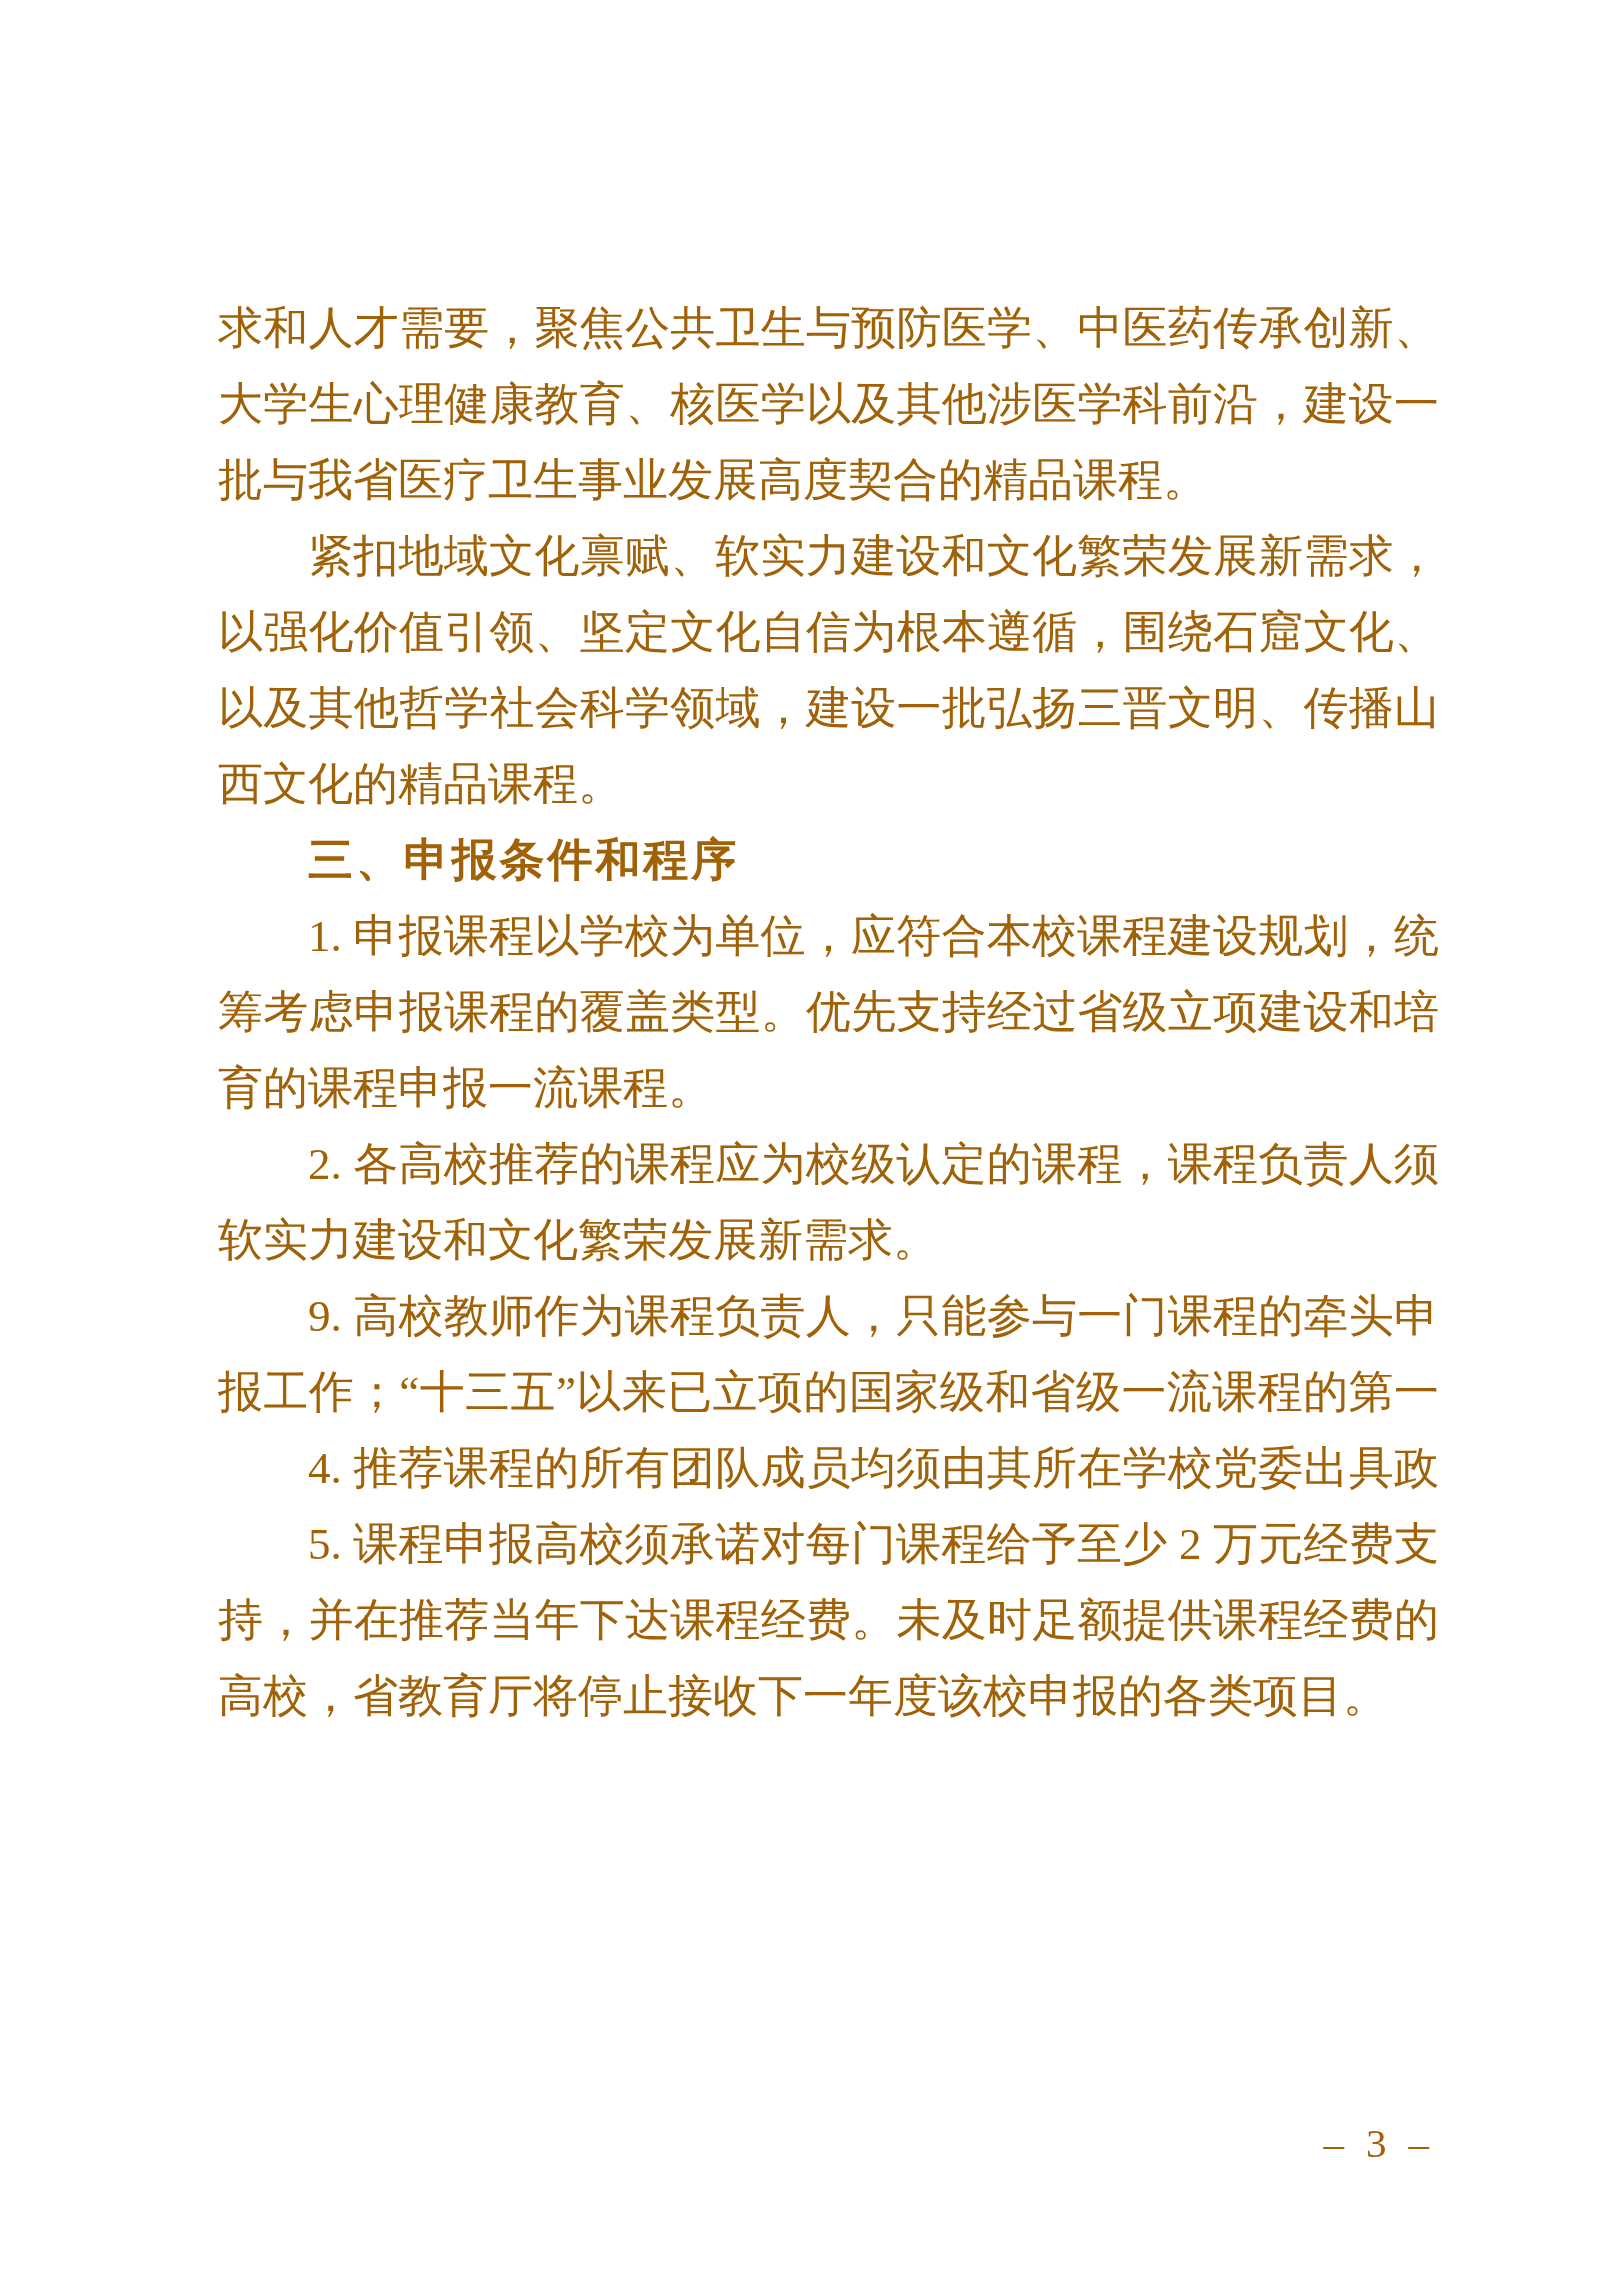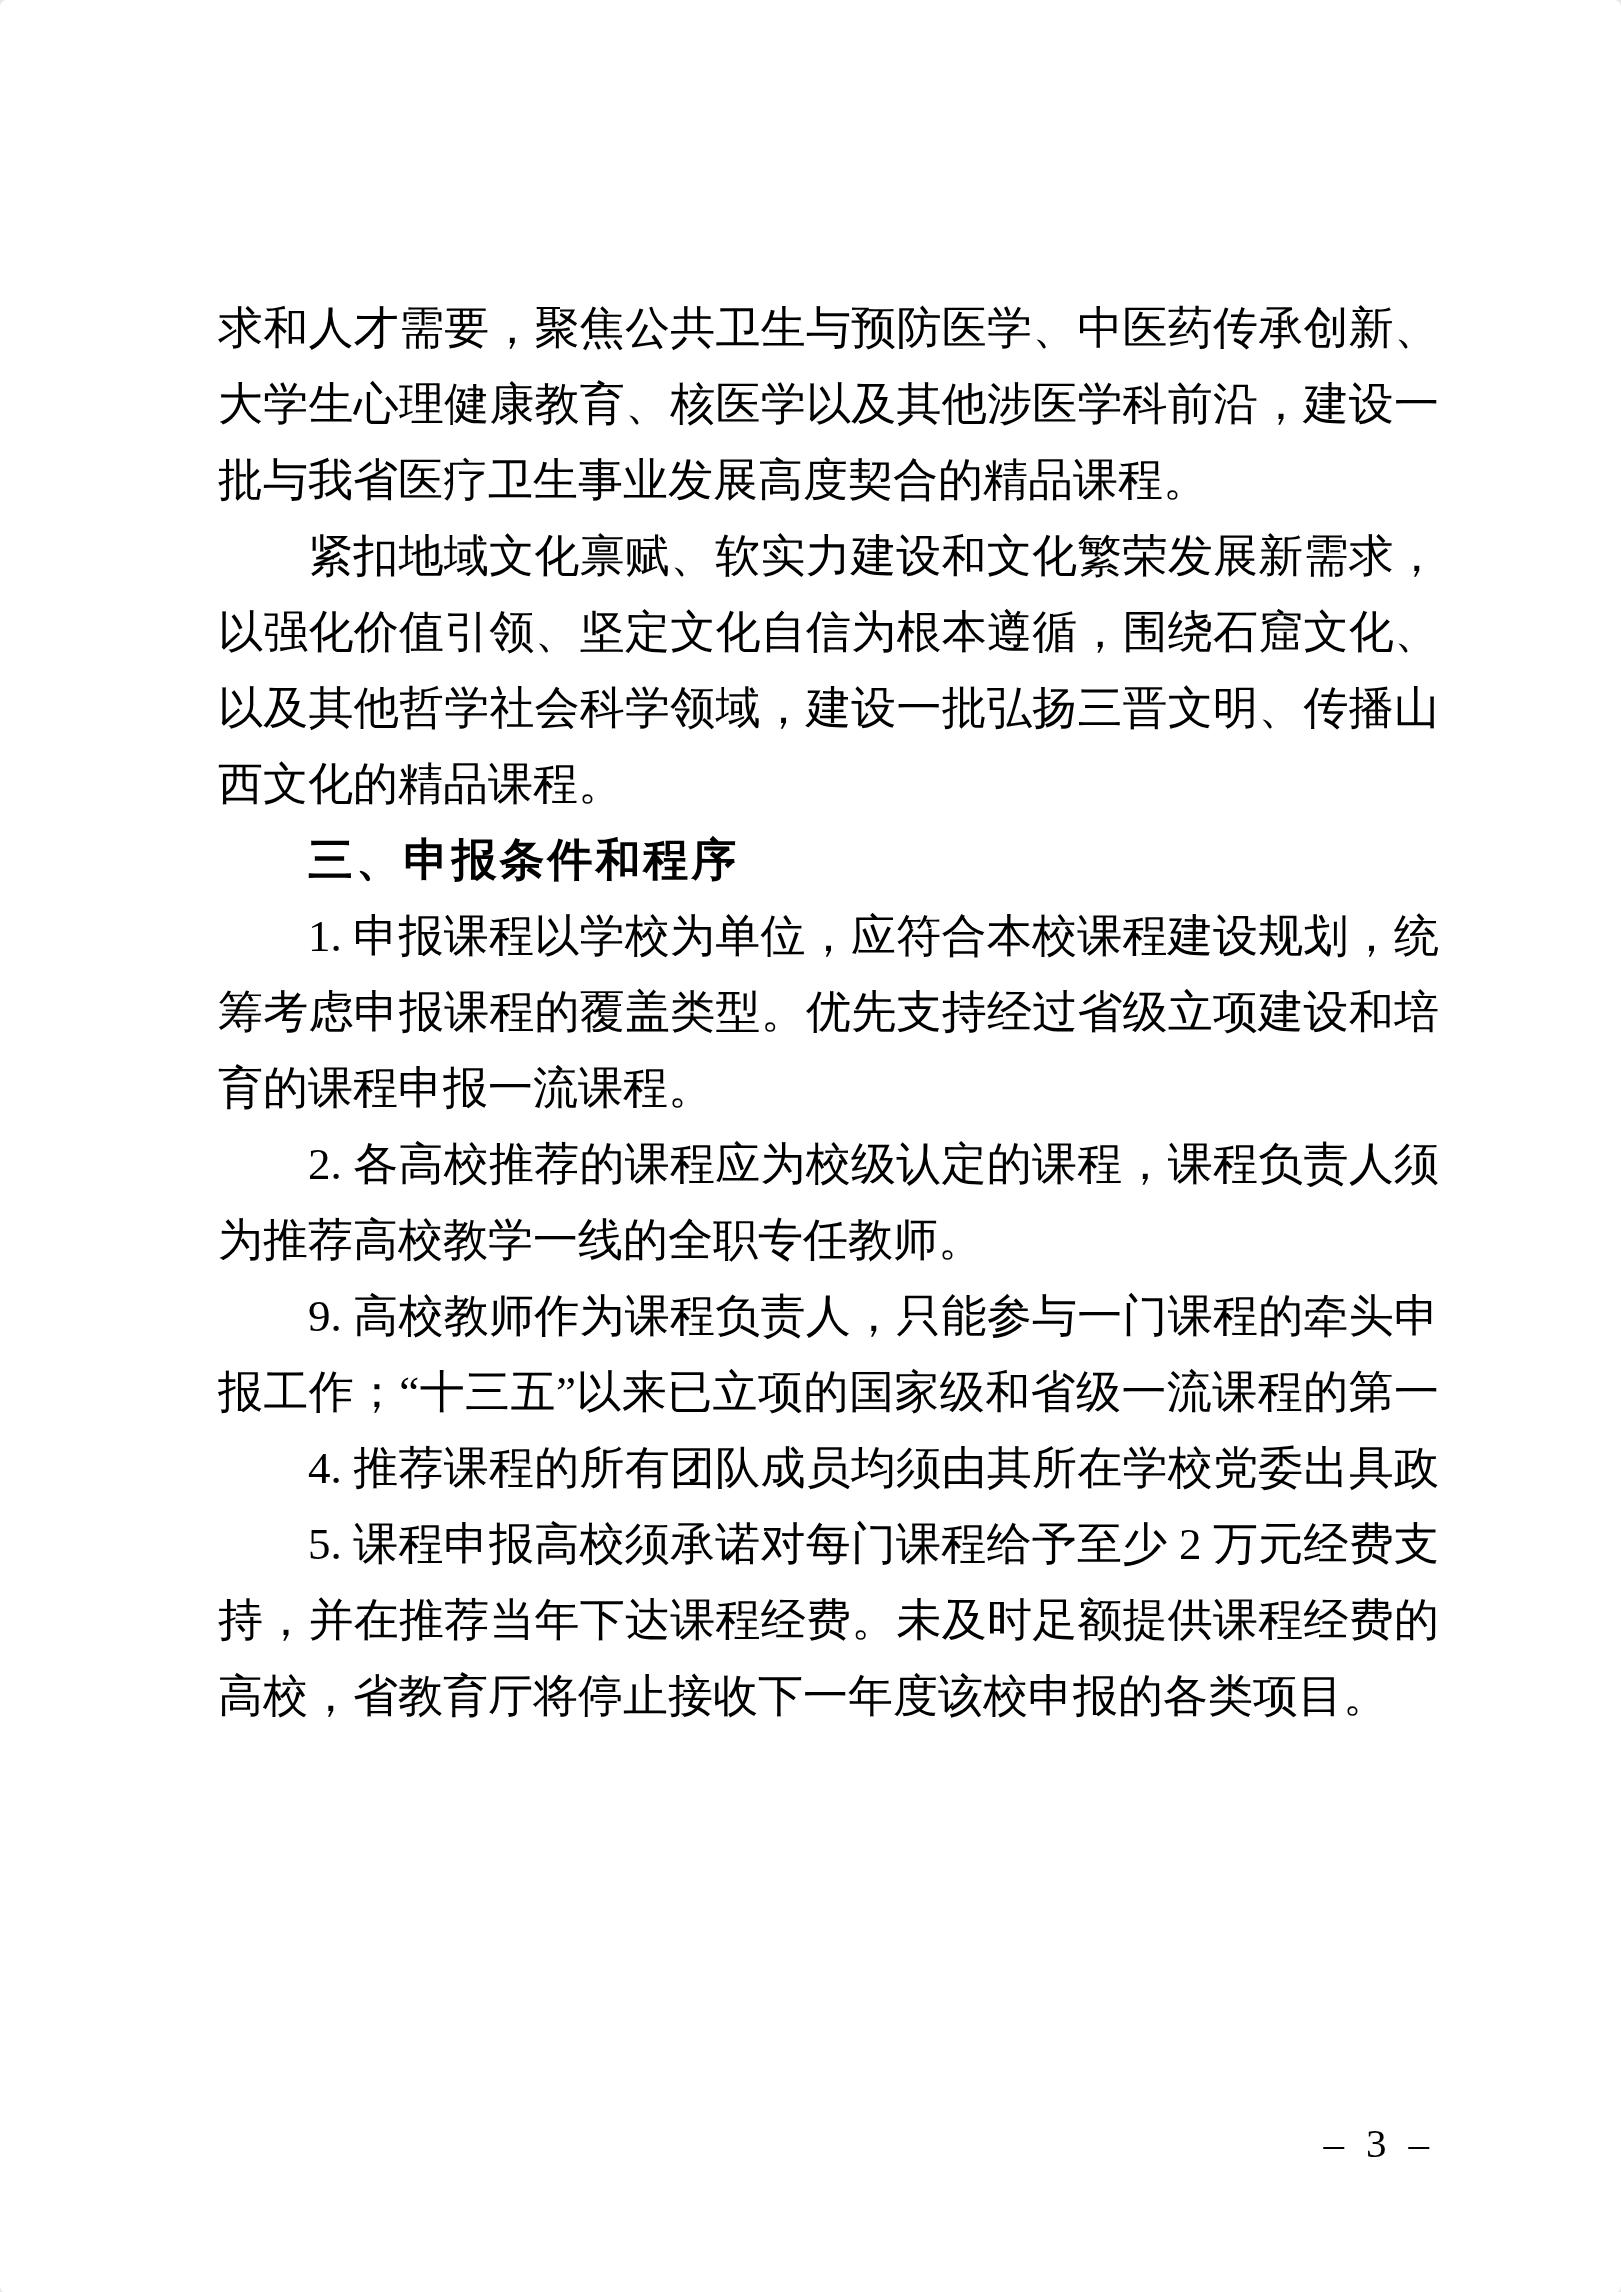"求和人才需要，聚焦公共卫生与预防医学、中医药传承创新、" .page { border-radius: 7px -> none; color: #000000 -> #a16207 }
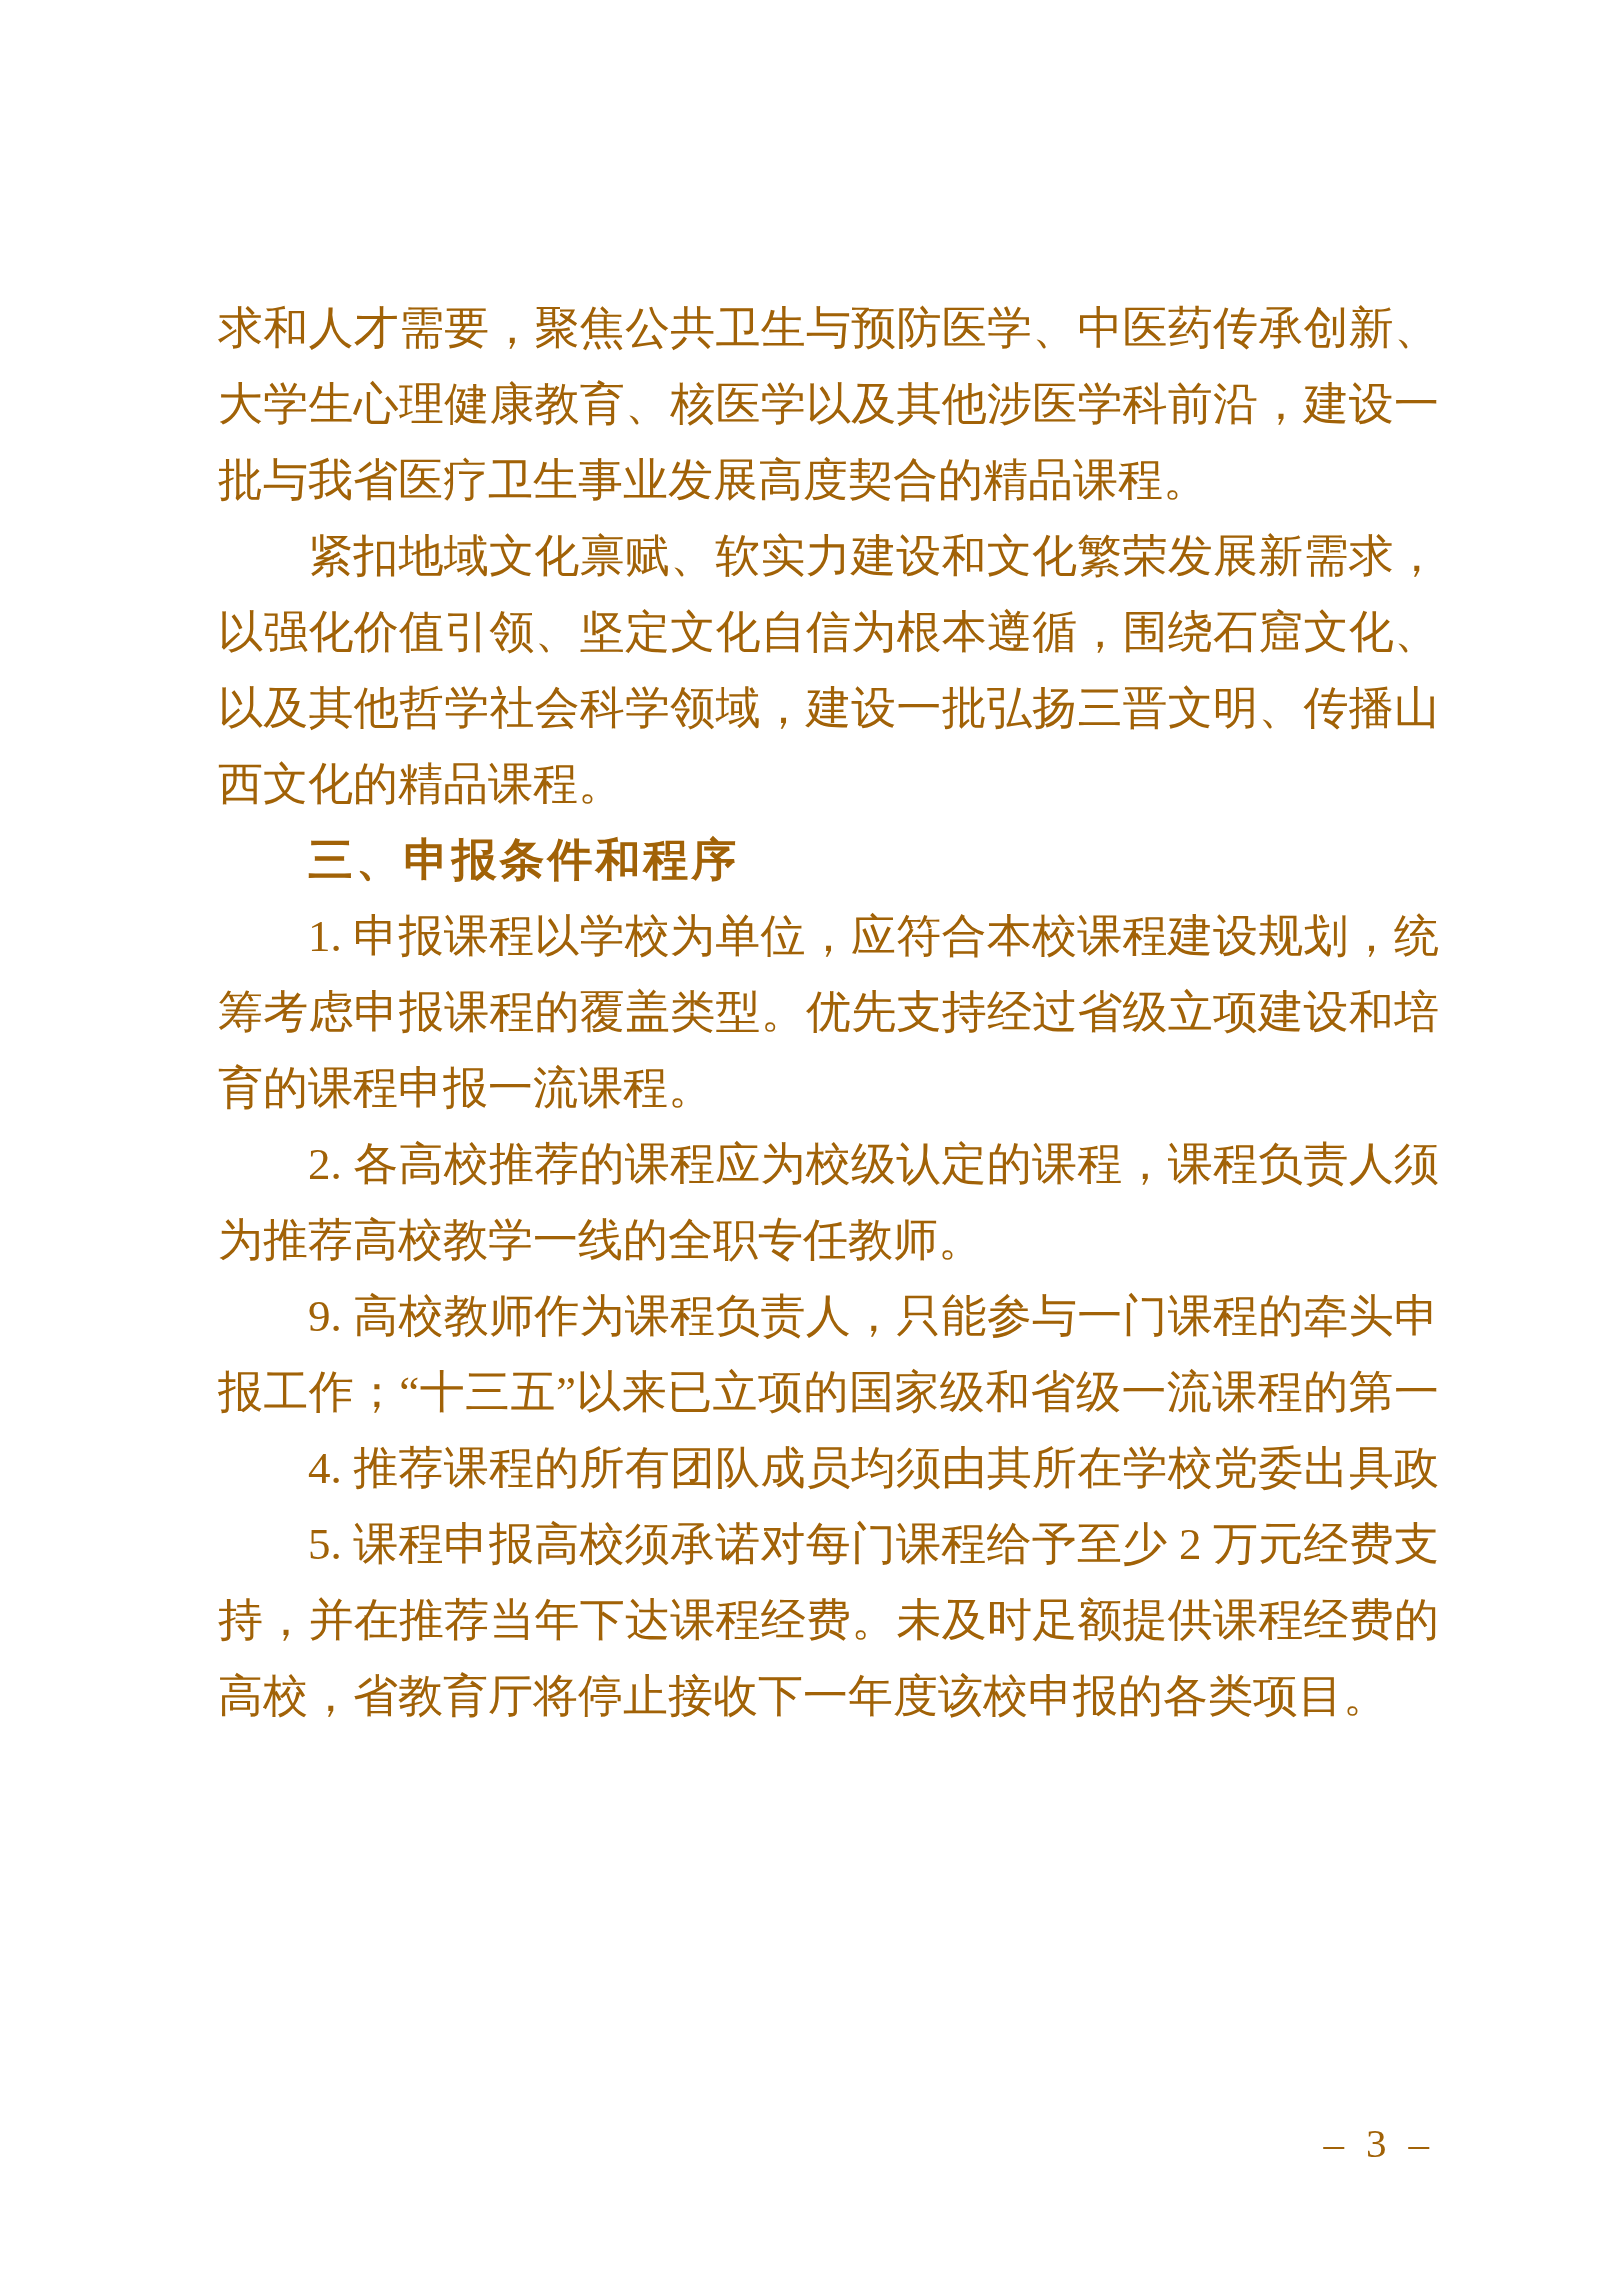"为推荐高校教学一线的全职专任教师。" div.line { text: 为推荐高校教学一线的全职专任教师 -> 软实力建设和文化繁荣发展新需求 }
